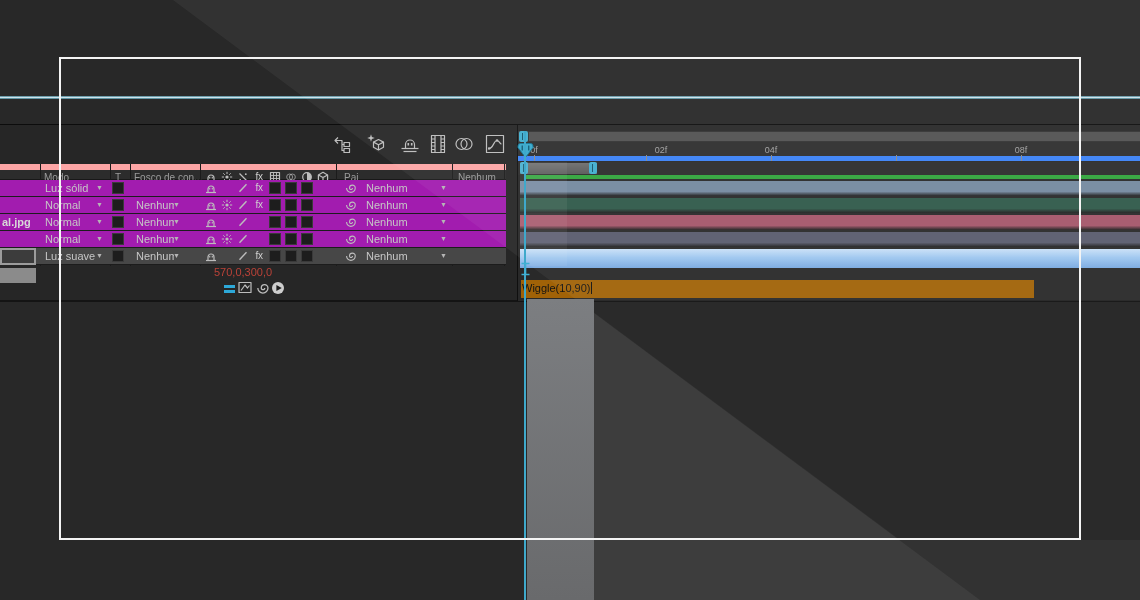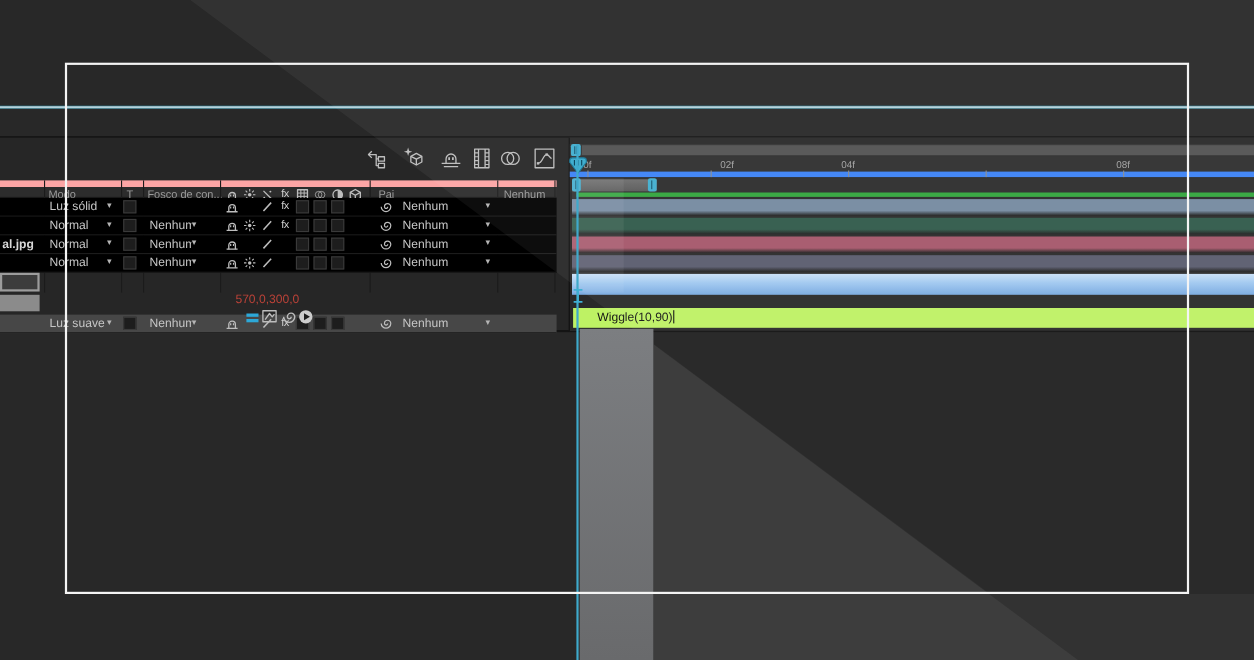"Luz sólid" .row { background: #000000 -> #a21caf }
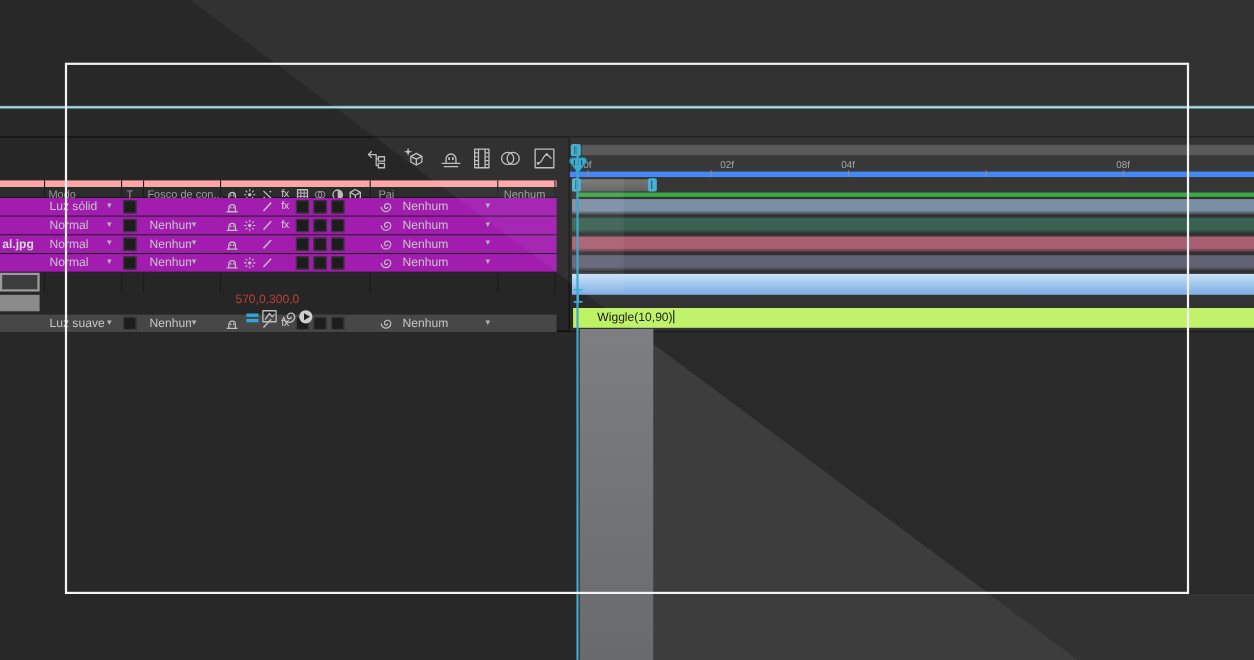"Luz suave" div.row { margin-top: 38px -> none }
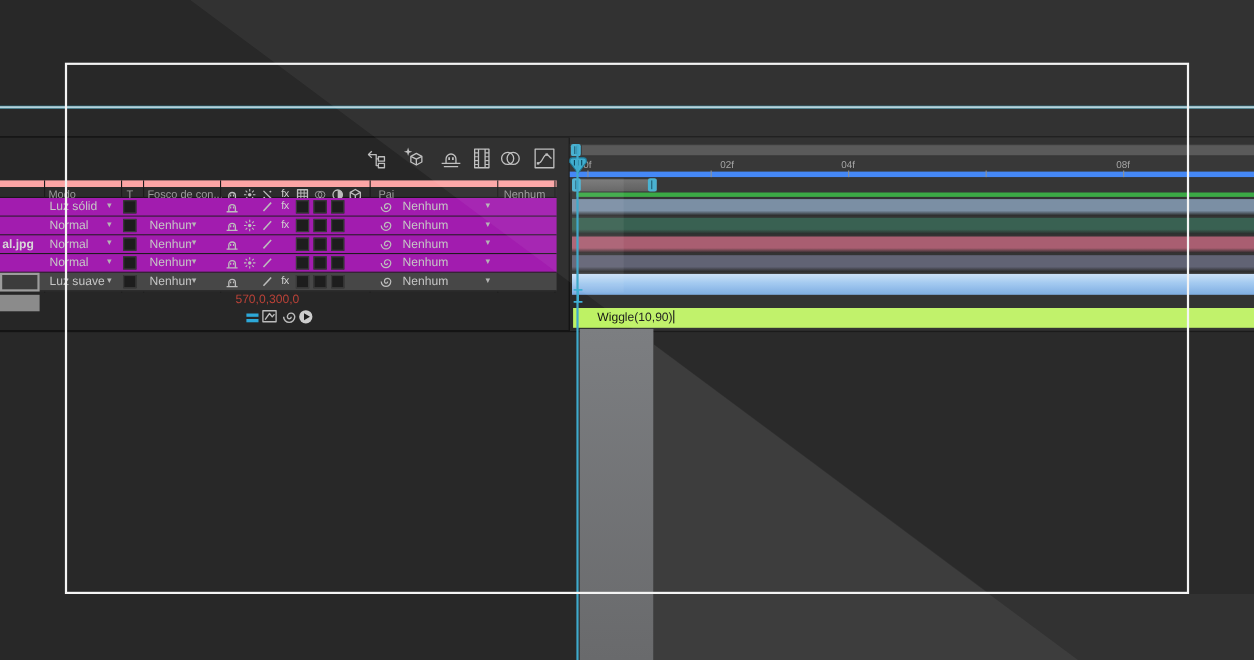"Wiggle(10,90)" .wiggle { background: #bef264 -> #a16207; padding: 2px 0 0 22px -> 2px 0 0 1px; width: 619px -> 513px }
